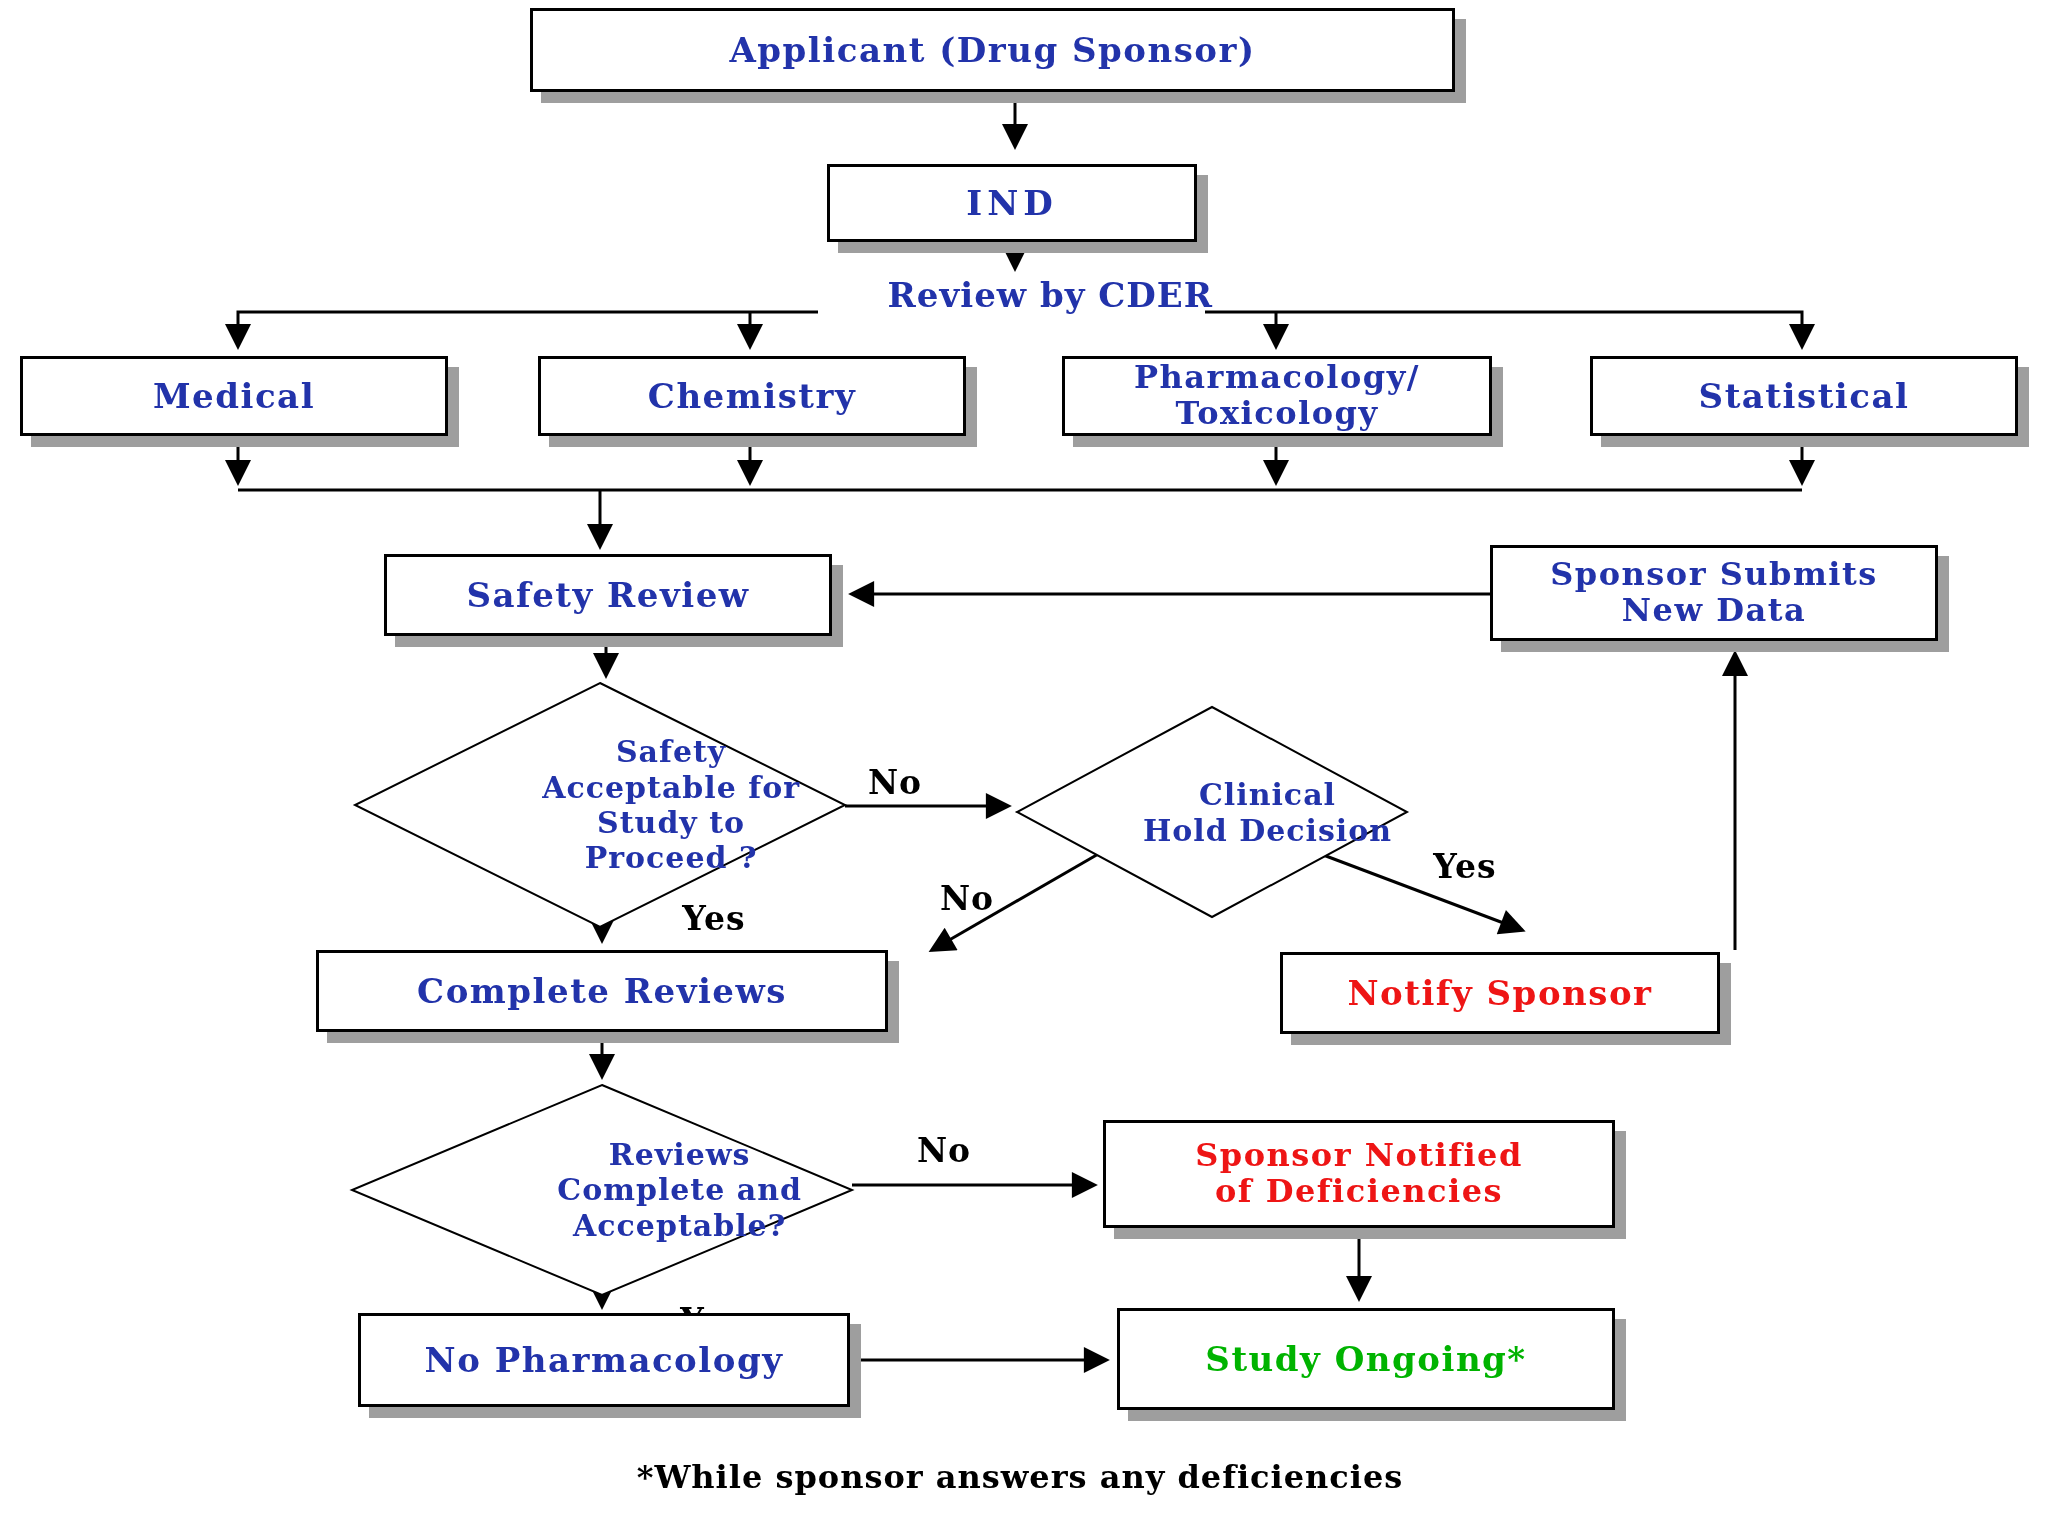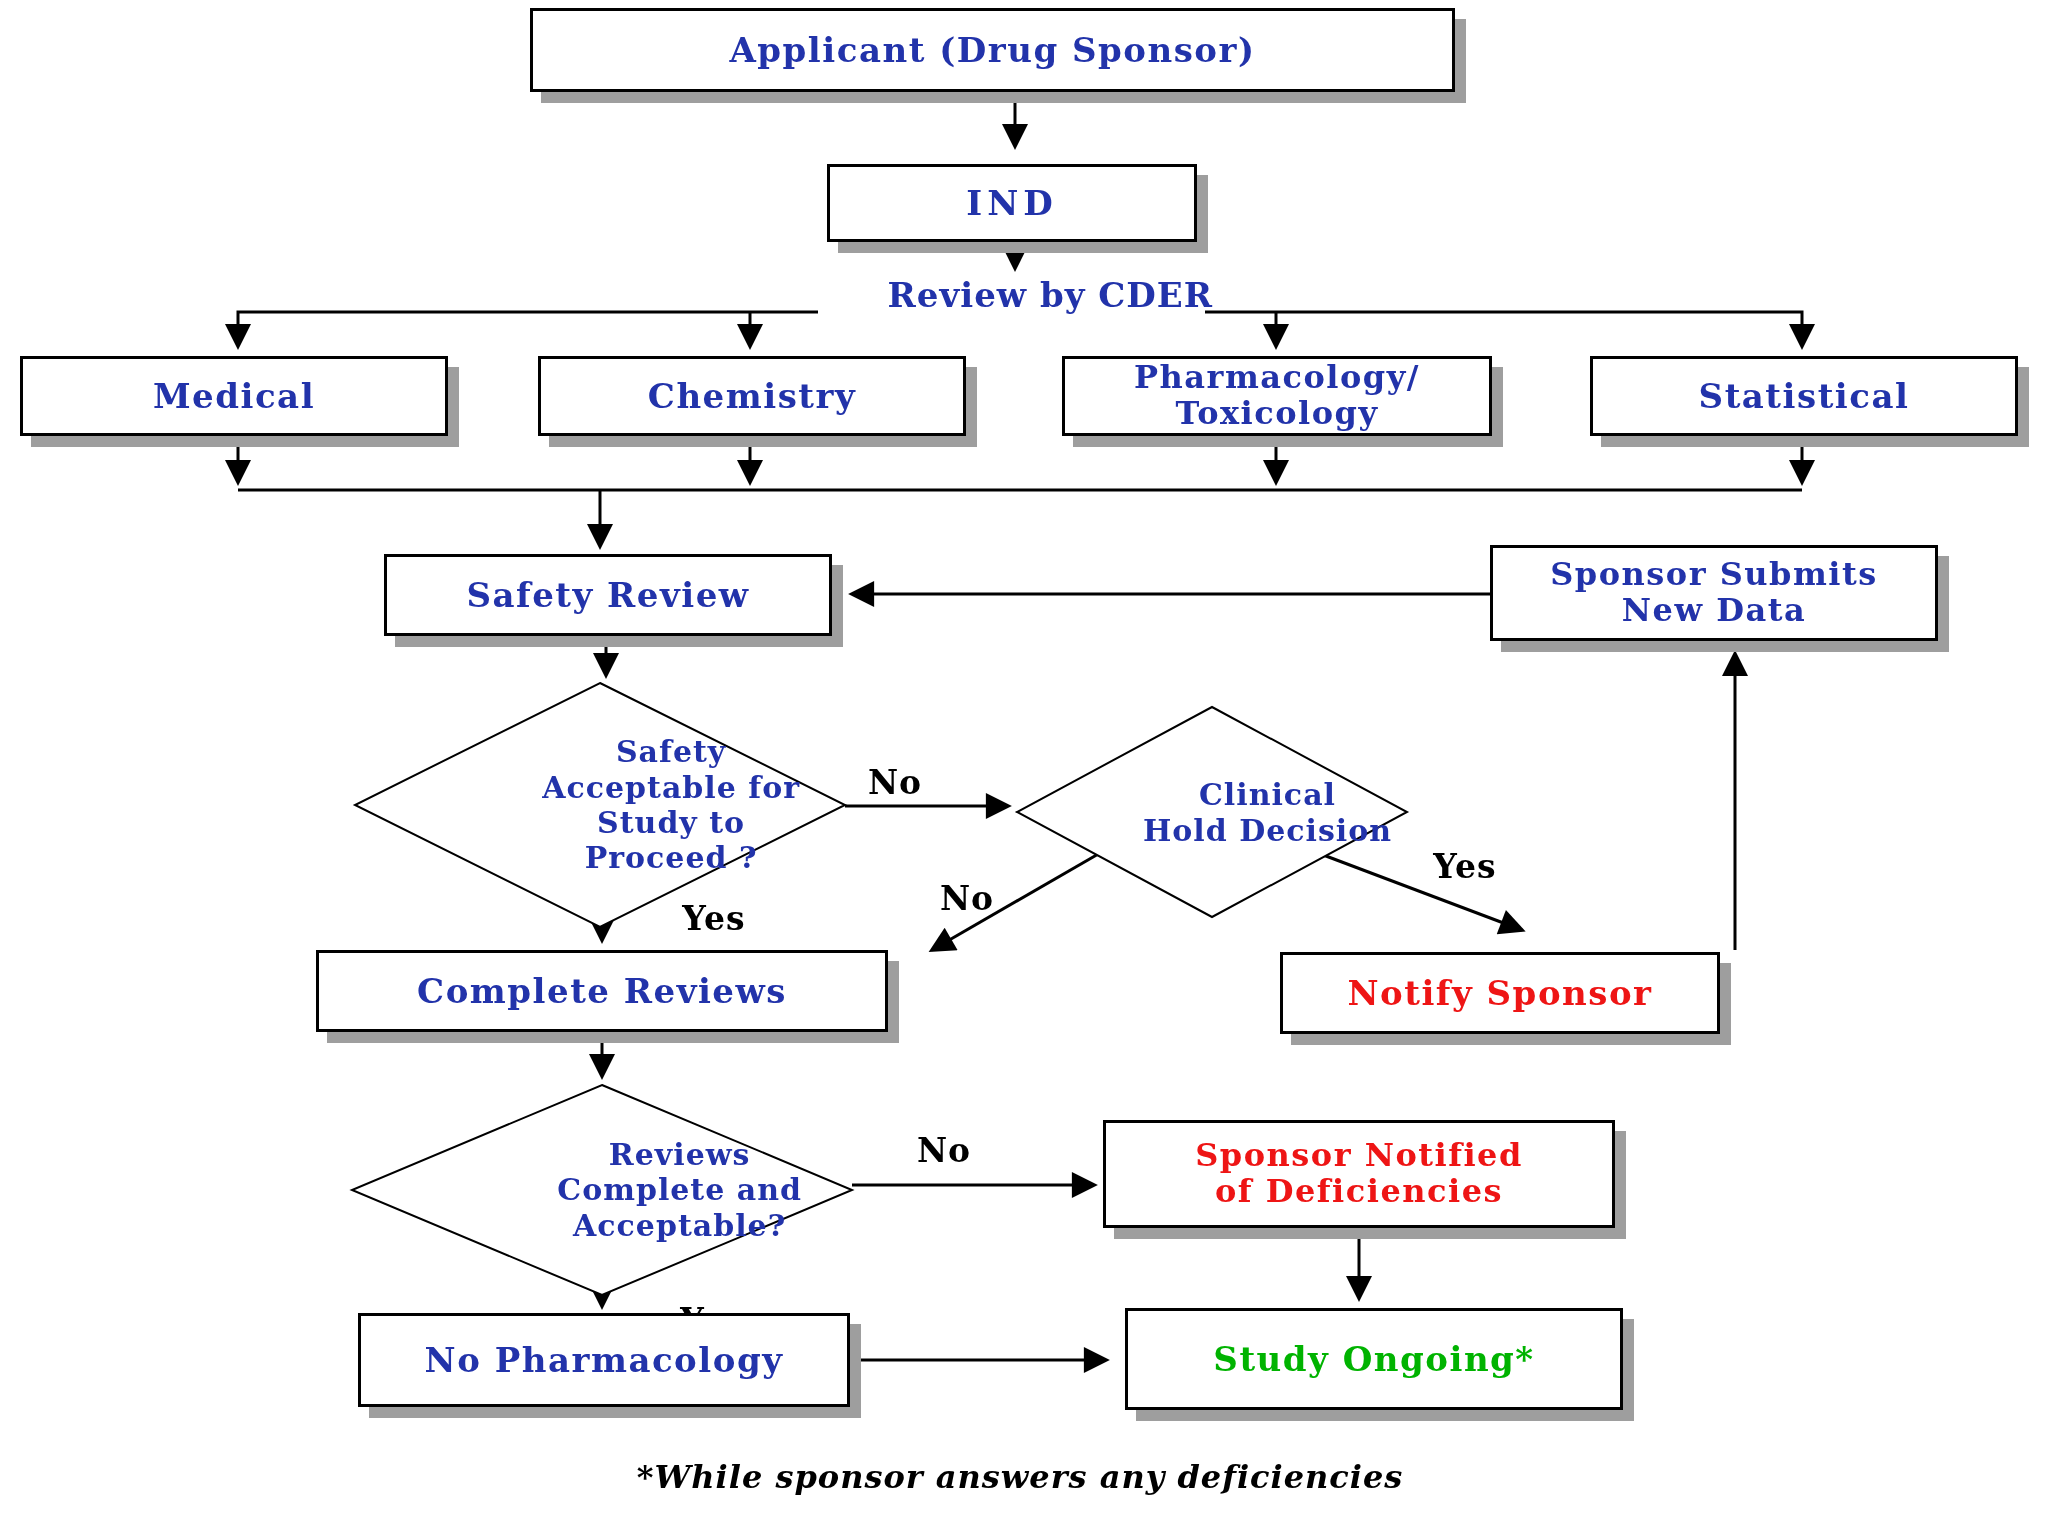"Study Ongoing*" .t-green { margin-left: 8px -> none }
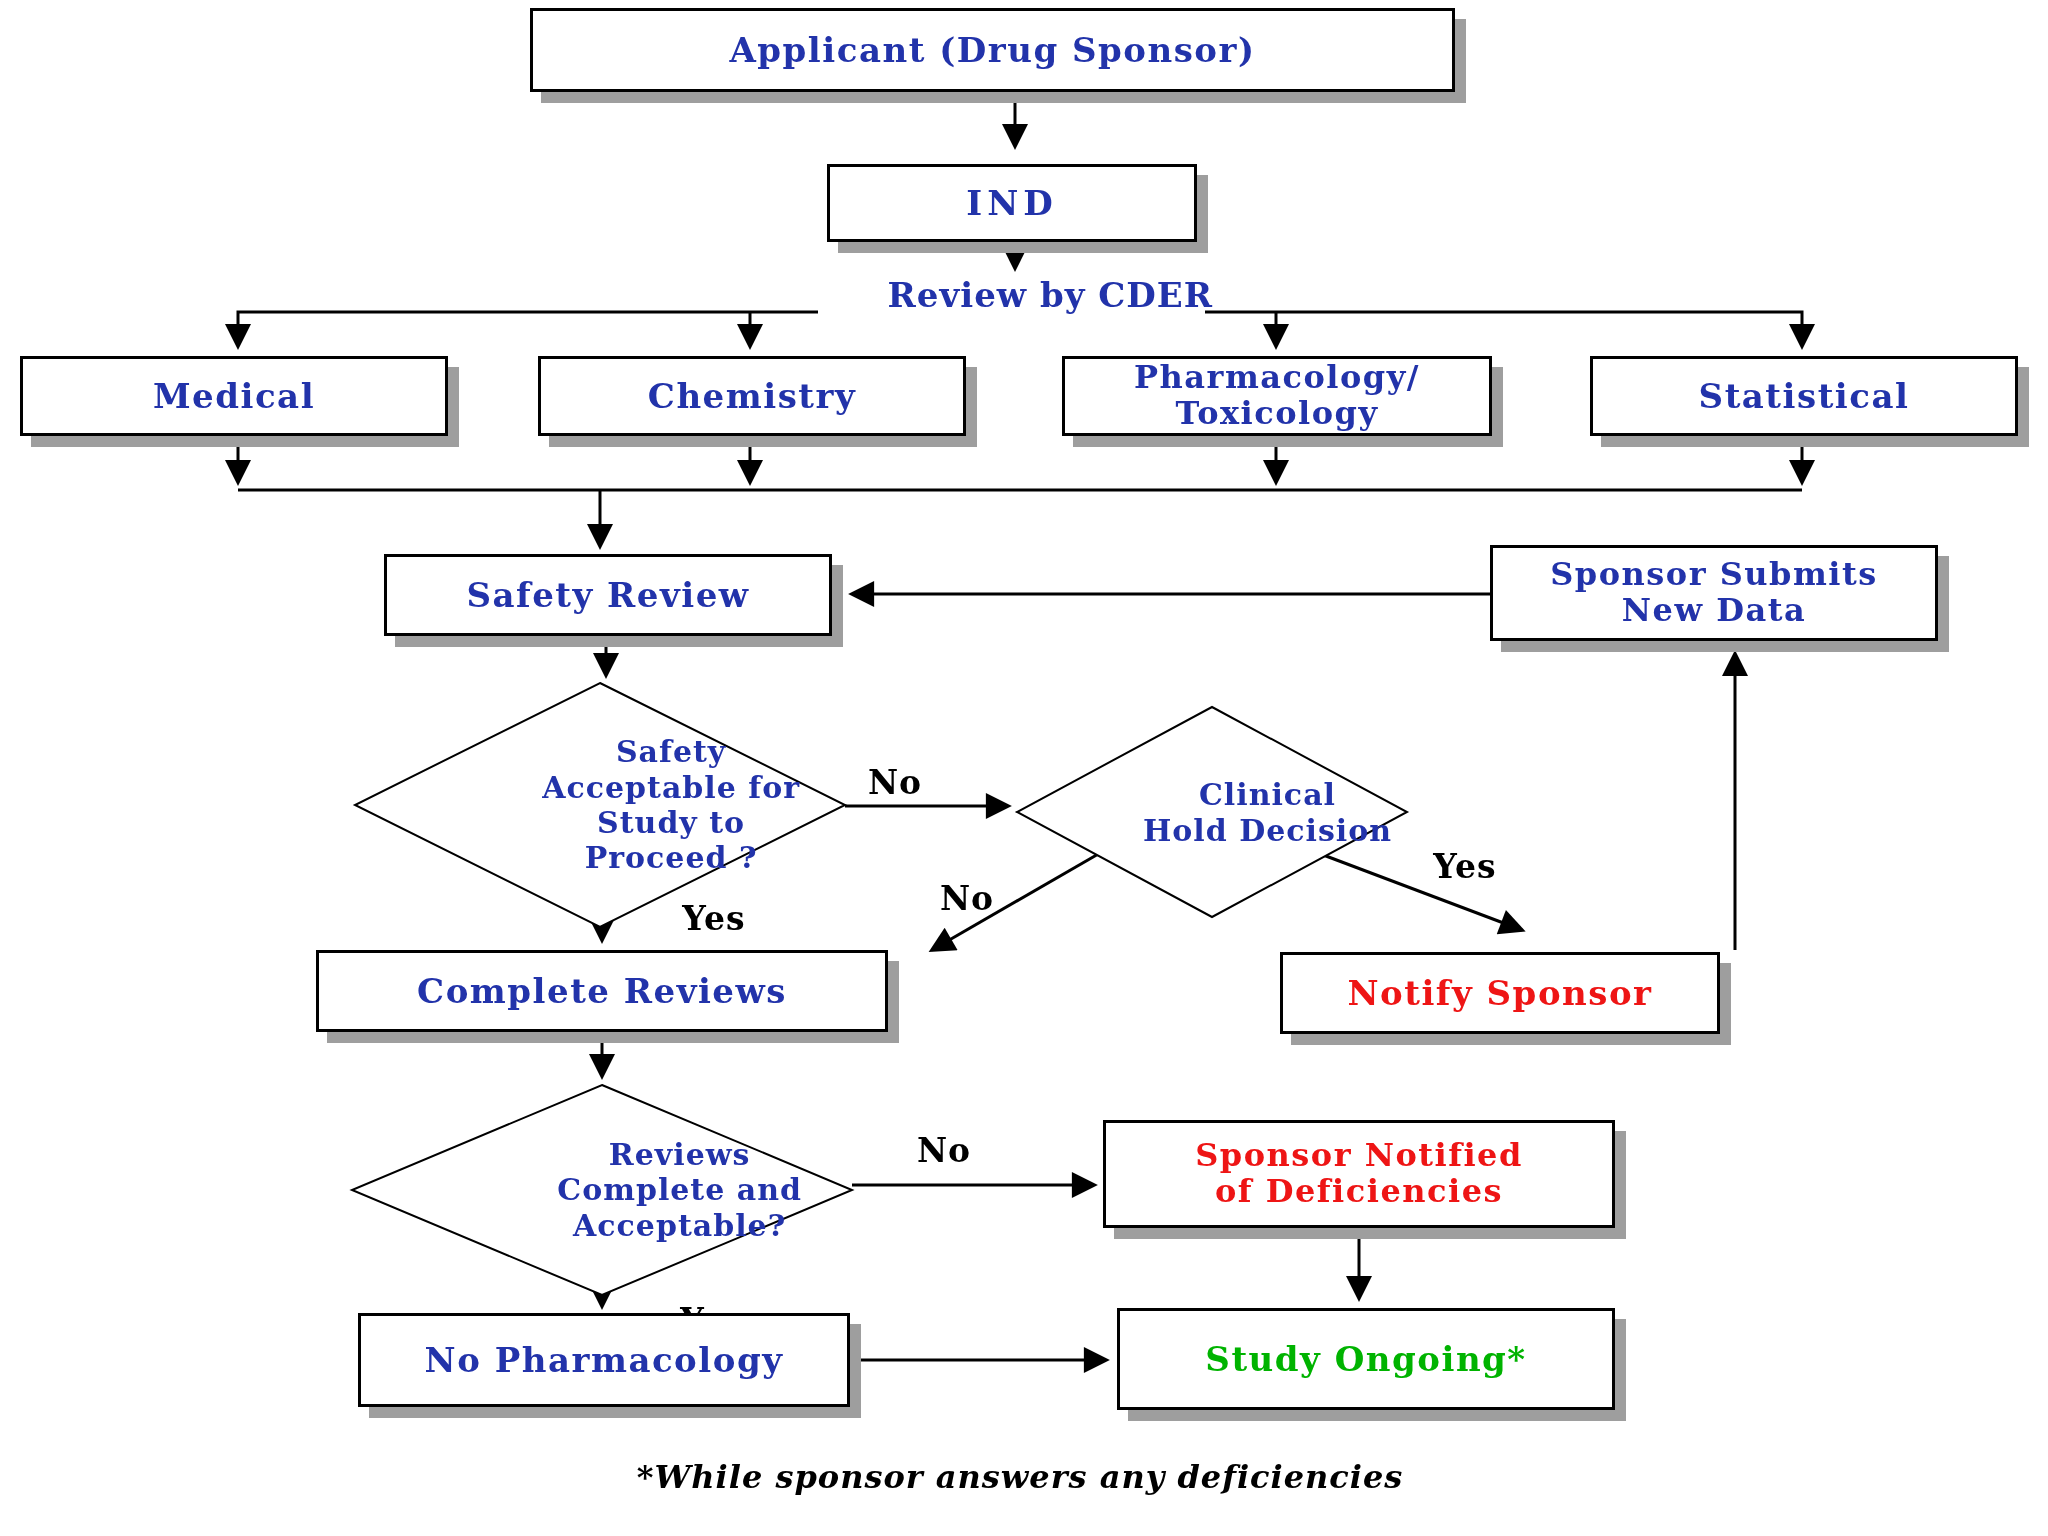"*While sponsor answers any deficiencies" .footnote { font-style: italic -> none }
